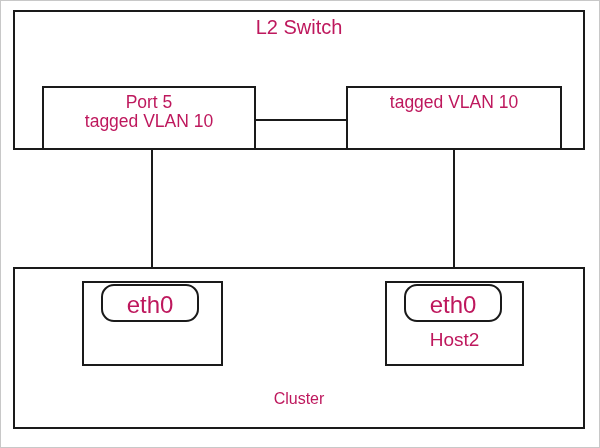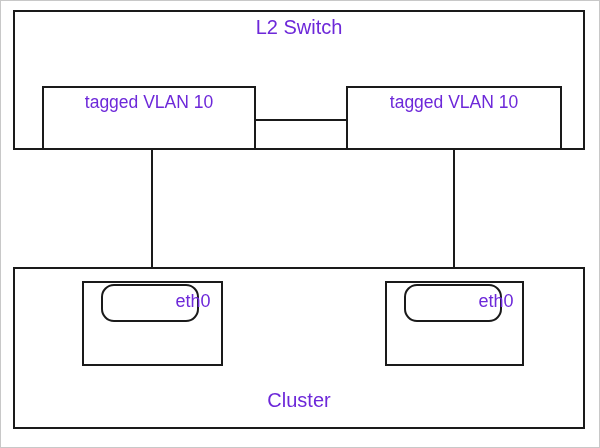"L2 Switch" #canvas { color: #6d28d9 -> #be185d }
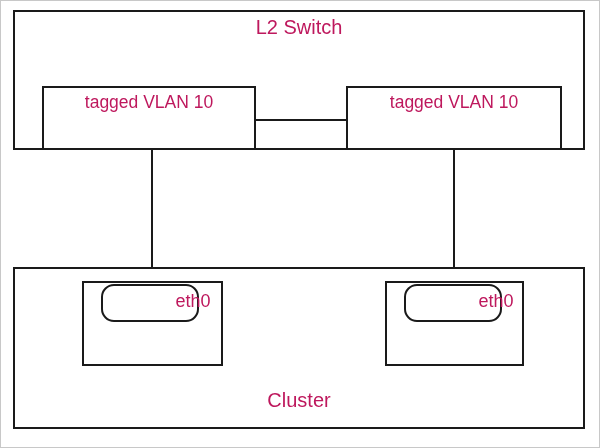"Port 5" div { html: none -> <div>Port 5</div> }
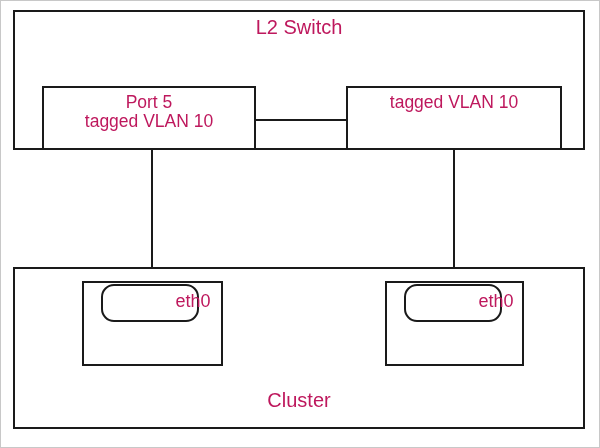"eth0" .nic-label { font-size: 18px -> 24px; padding-left: 43px -> none }
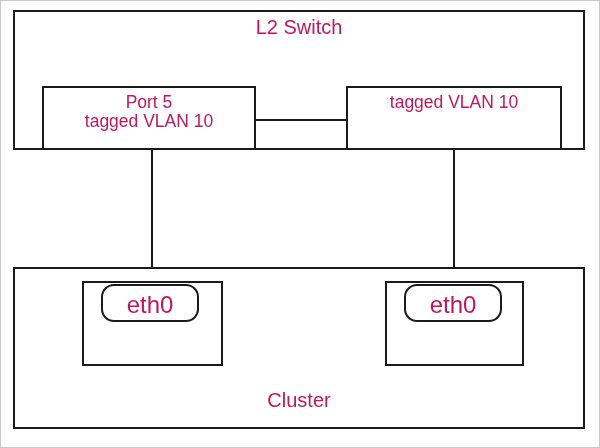"Host2" div.label { html: none -> <div>Host2</div> }
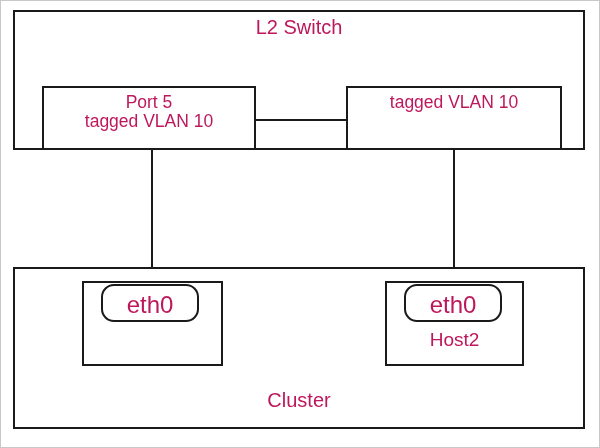"Cluster" #cluster-title { font-size: 20px -> 16px }
